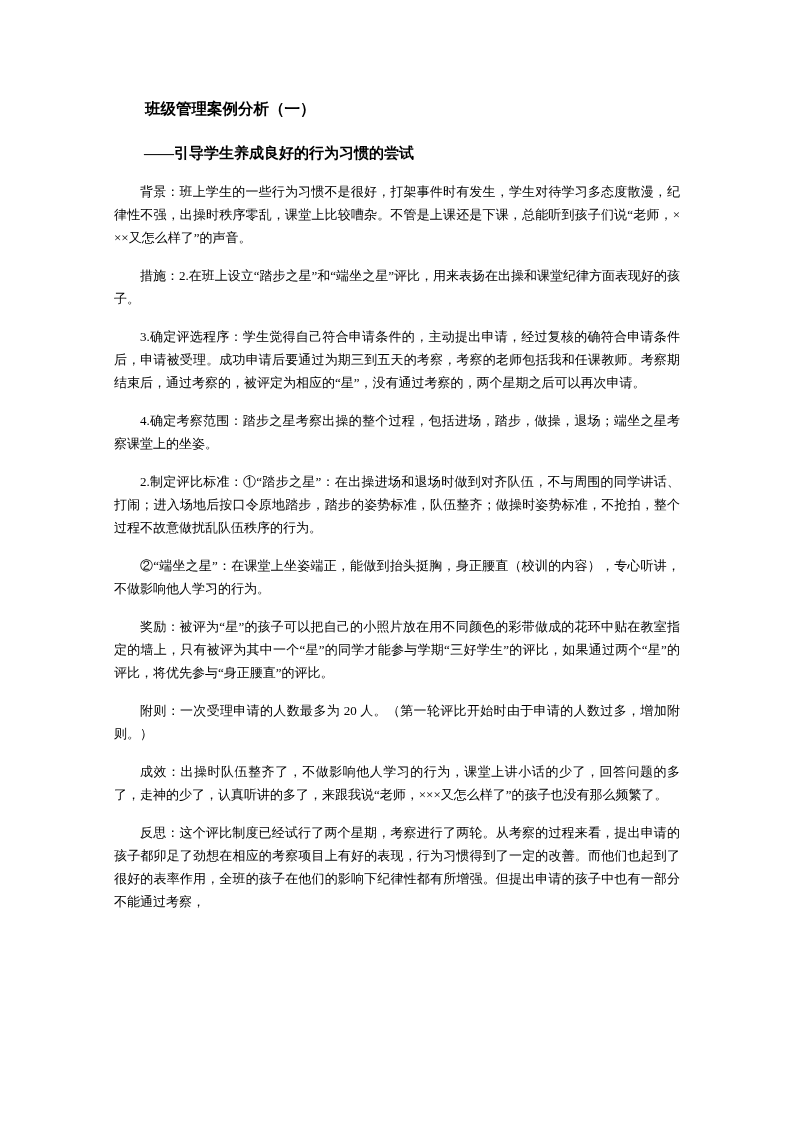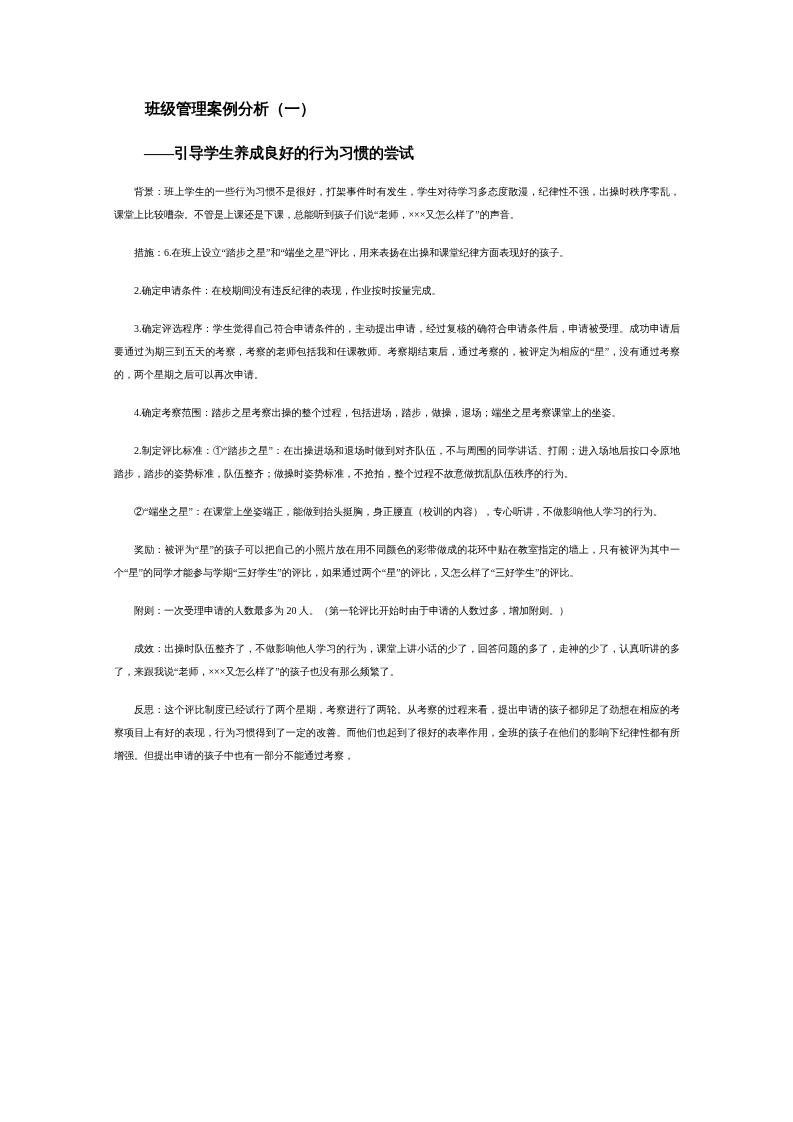"背景：班上学生的一些行为习惯不是很好，打架事件时有发生，学生对待学习多态度散漫，" .para { font-size: 10px -> 13px }
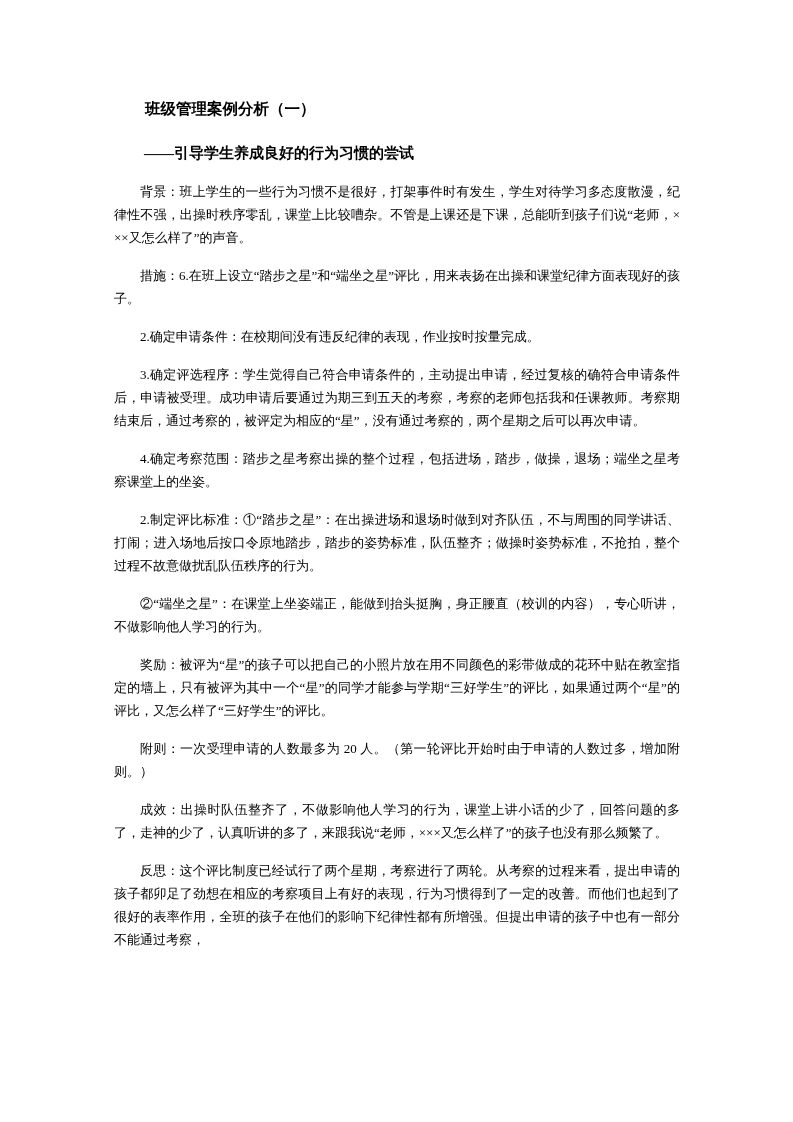"措施：6.在班上设立“踏步之星”和“端坐之星”评比，用来表扬在出操和课堂纪律方面" p.para { text: 6 -> 2 }
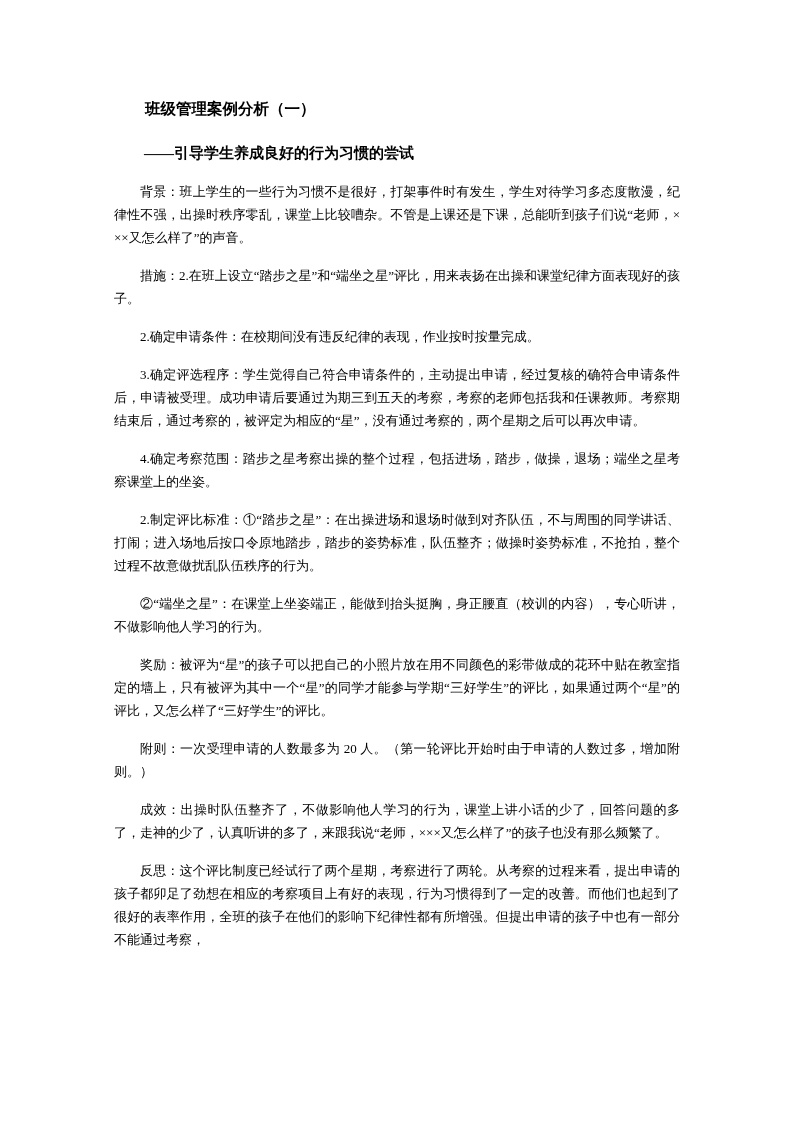"2.确定申请条件：在校期间没有违反纪律的表现，作业按时按量完成。" p.para { html: <p>2.确定申请条件：在校期间没有违反纪律的表现，作业按时按量完成。</p> -> none }
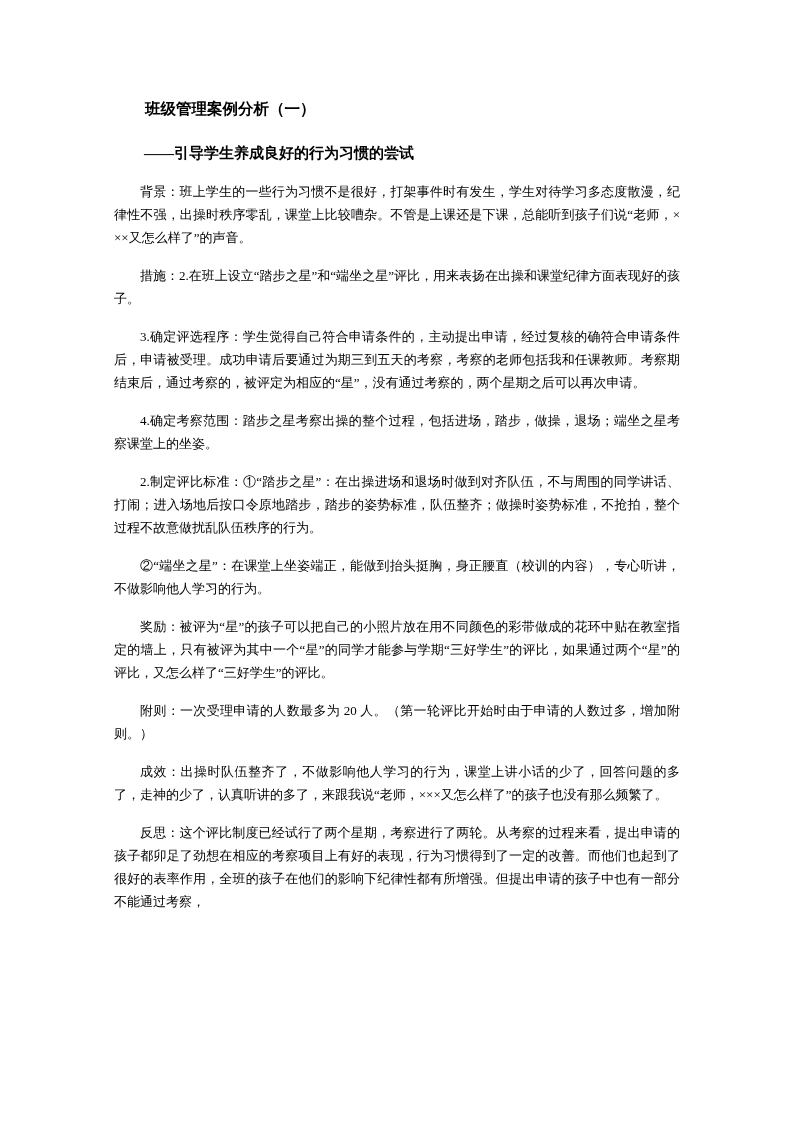"奖励：被评为“星”的孩子可以把自己的小照片放在用不同颜色的彩带做成的花环中贴在教" p.para { text: 又怎么样了“三好学生 -> 将优先参与“身正腰直 }
